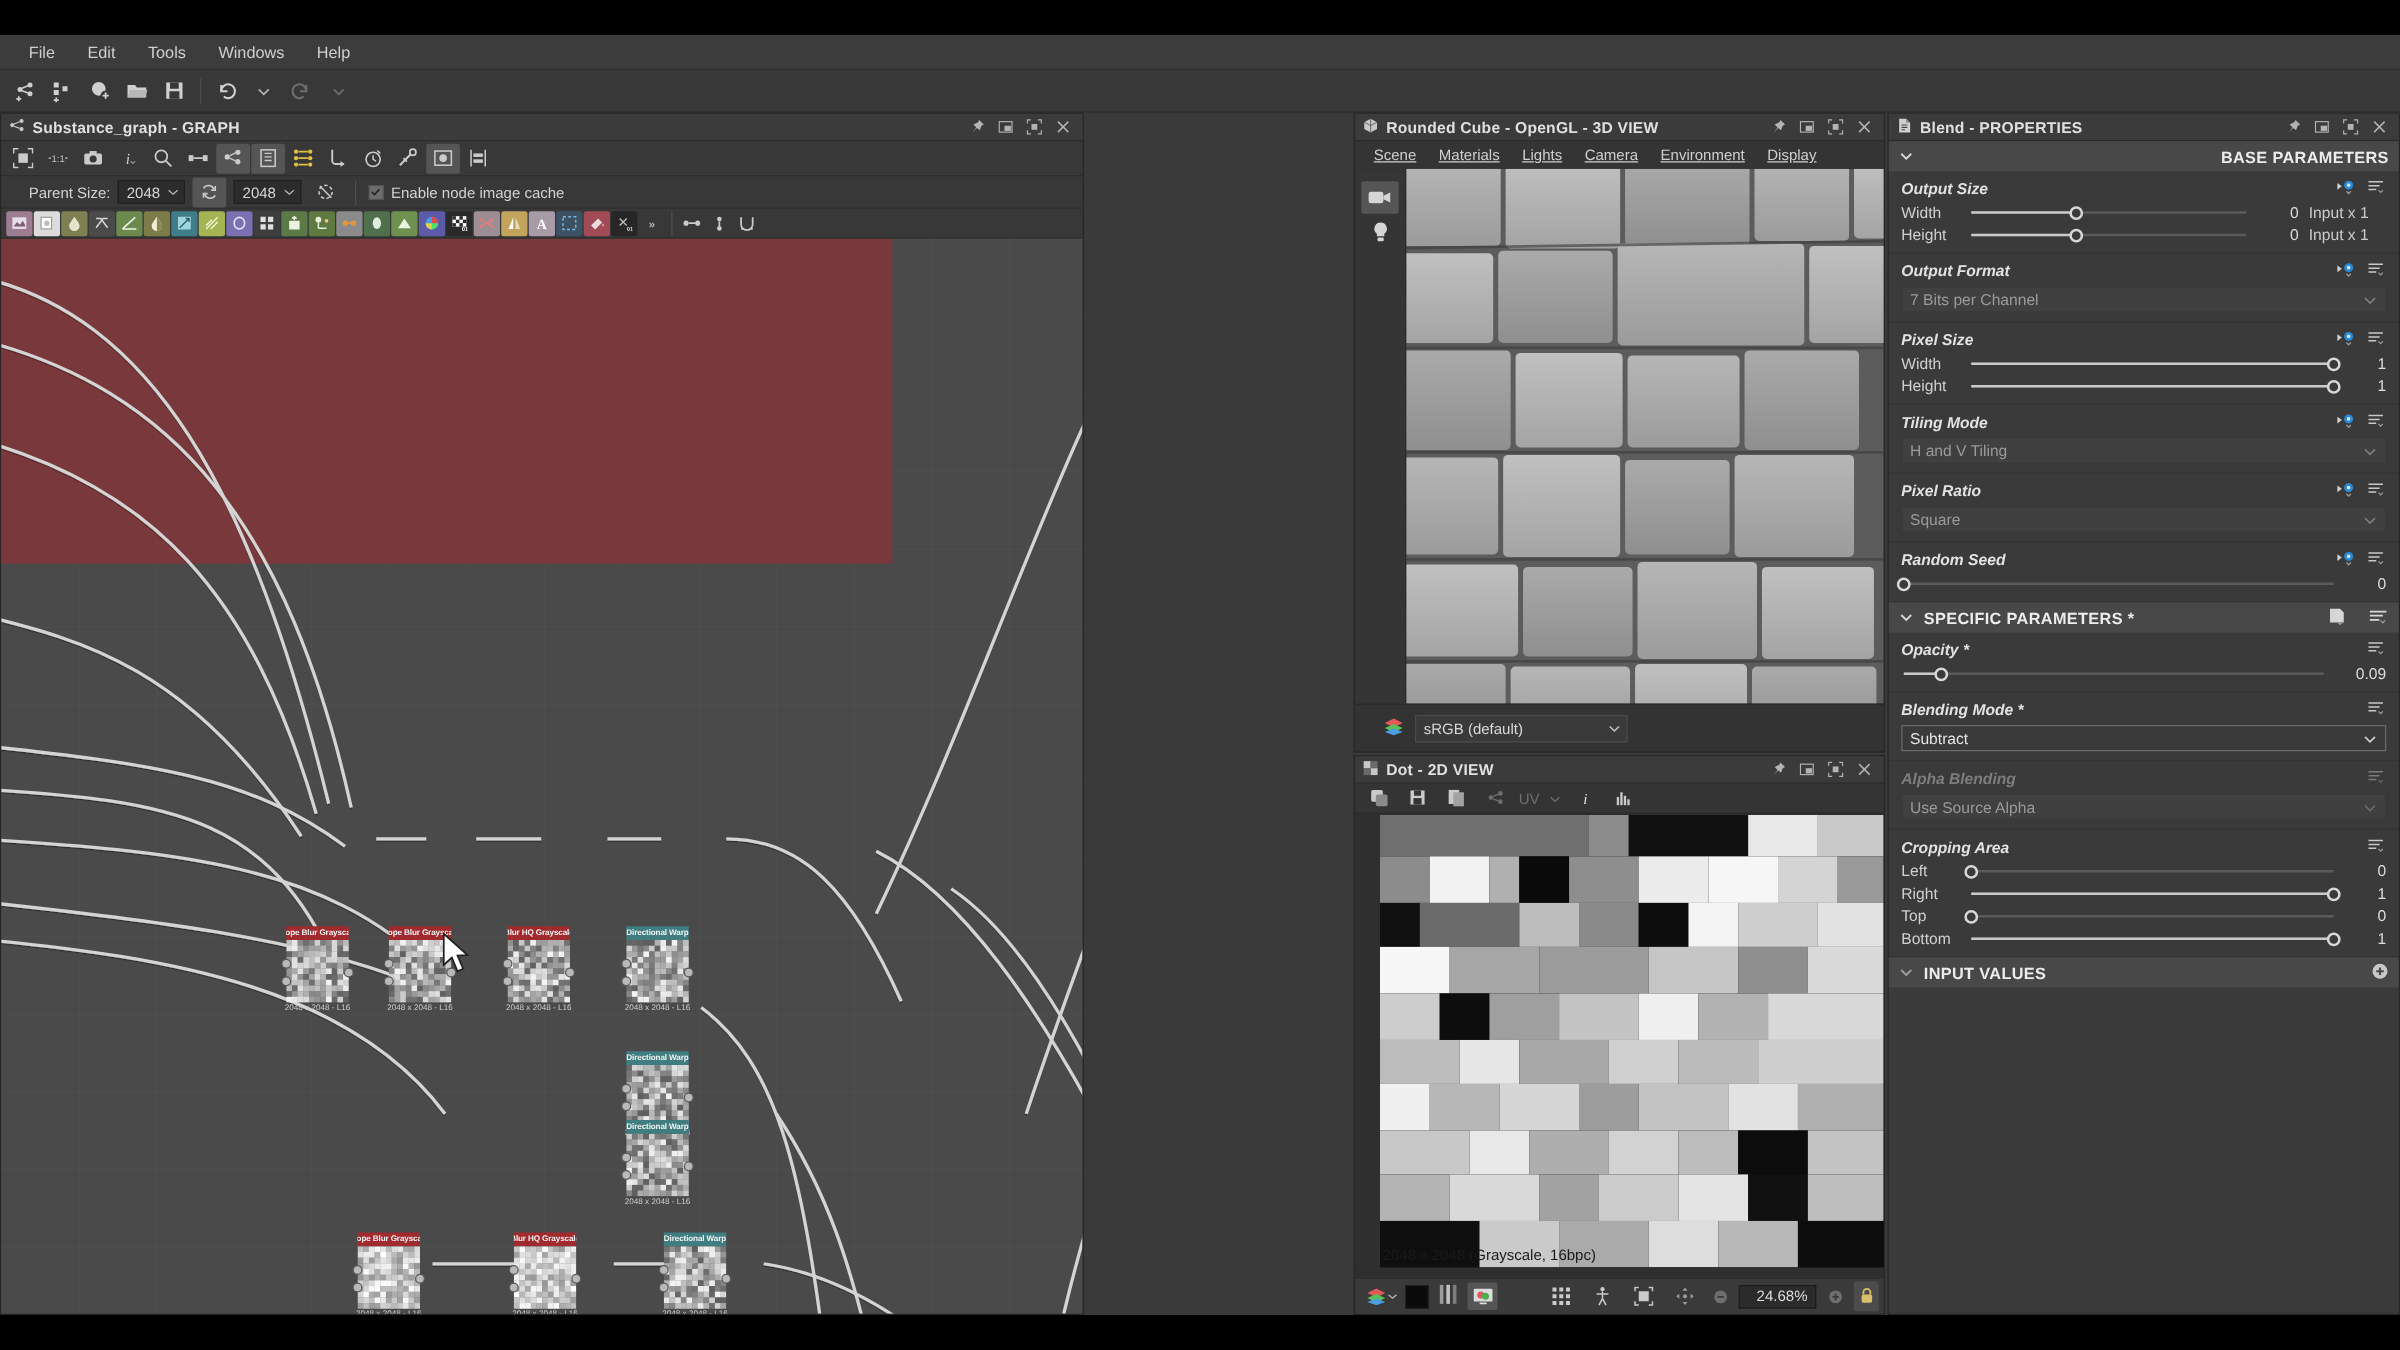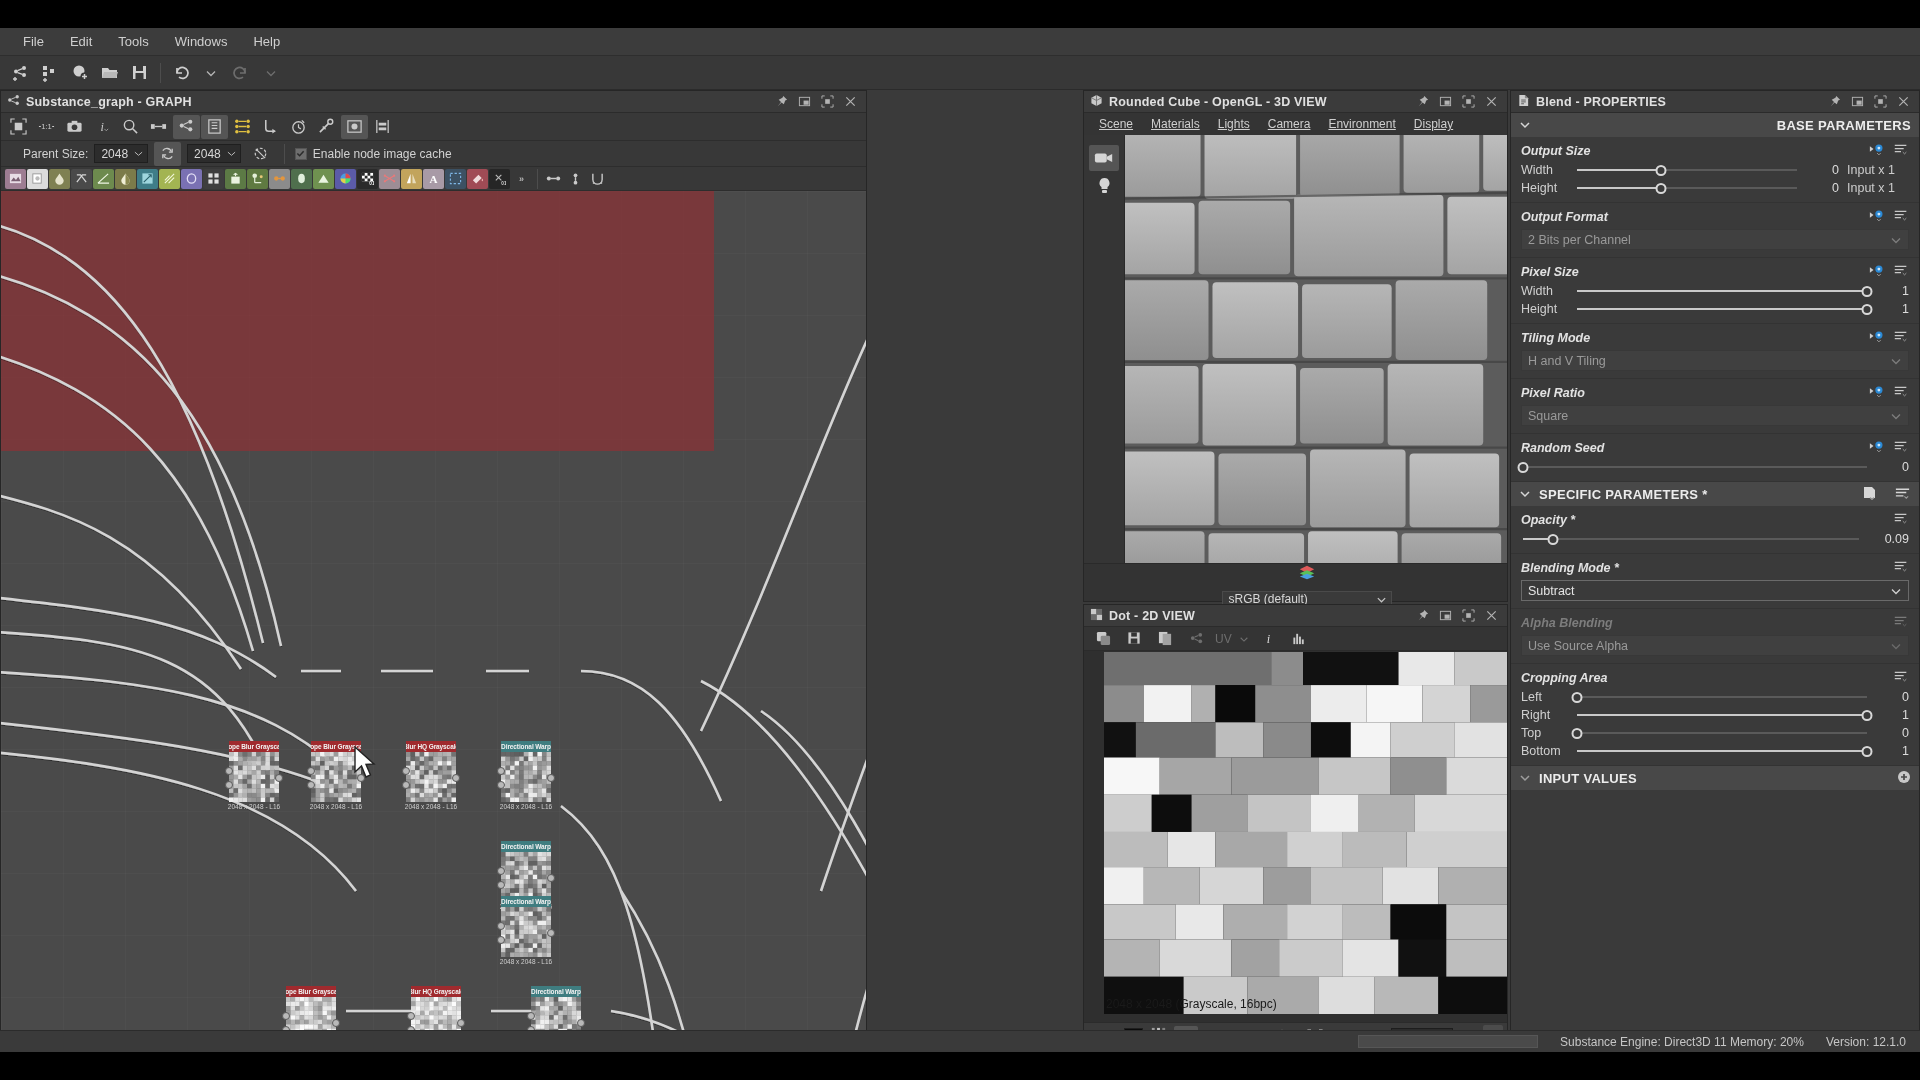"2 Bits per Channel" span { text: 2 -> 7 }
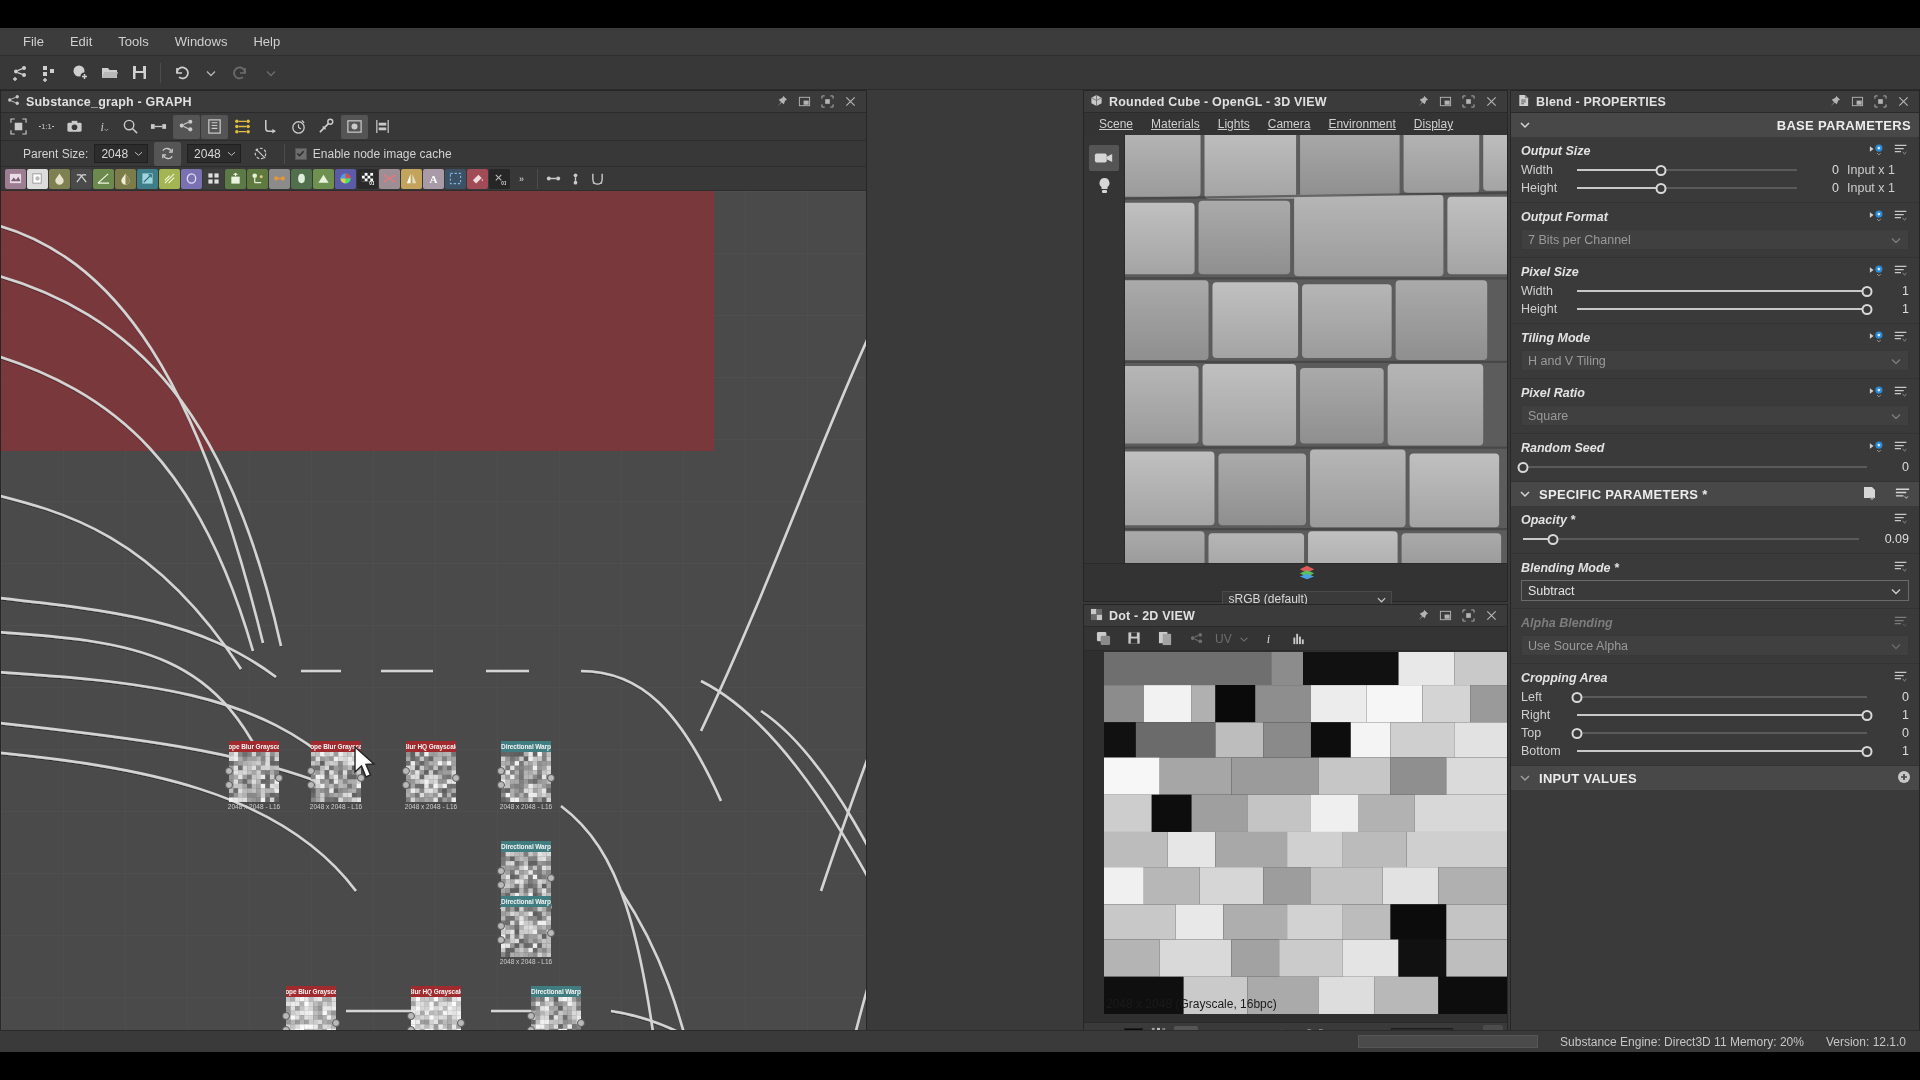"sRGB (default)" .v3-bottom { flex-direction: column -> none }
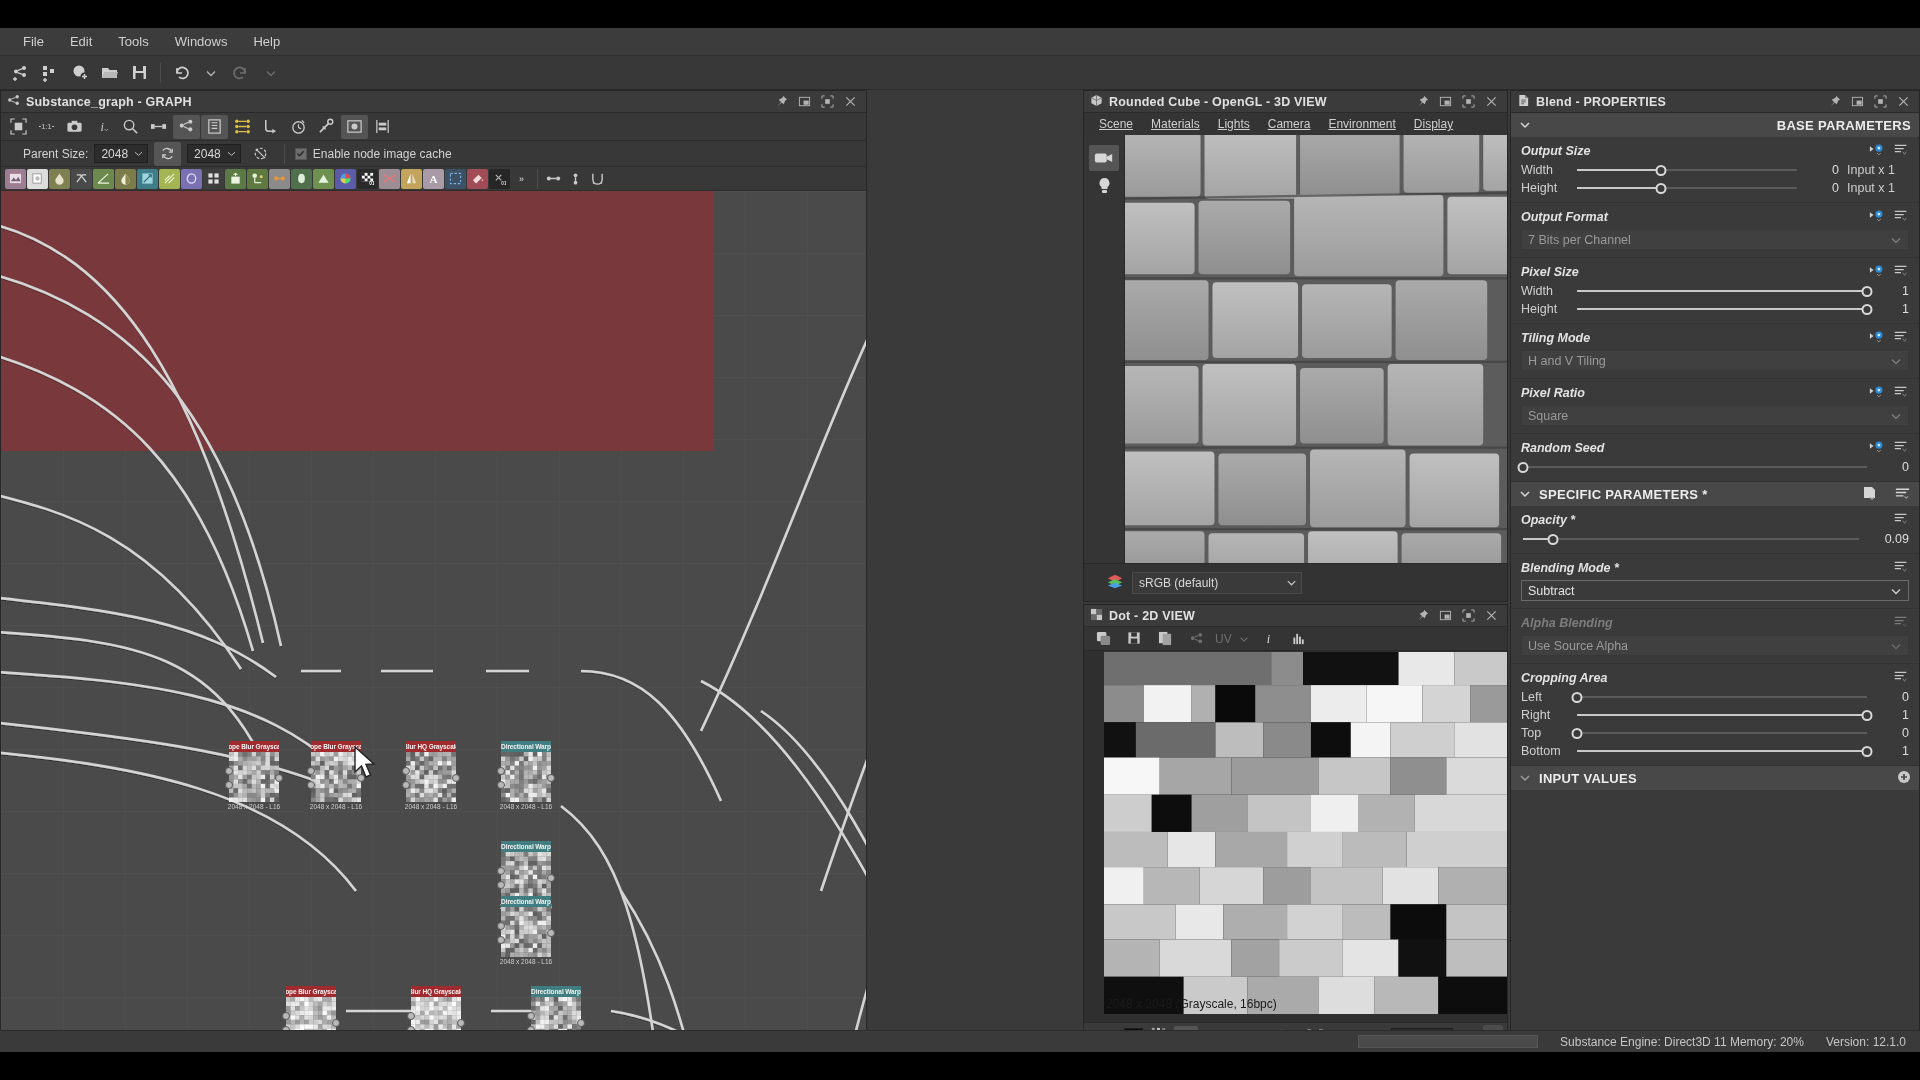"Substance Engine: Direct3D 11 Memory:" div.statusbar { html: <div> <div></div> <span>Substance Engine: Direct3D 11 Memory: 20%</span> <span>Version: 12.1.0</span> </div> -> none }
